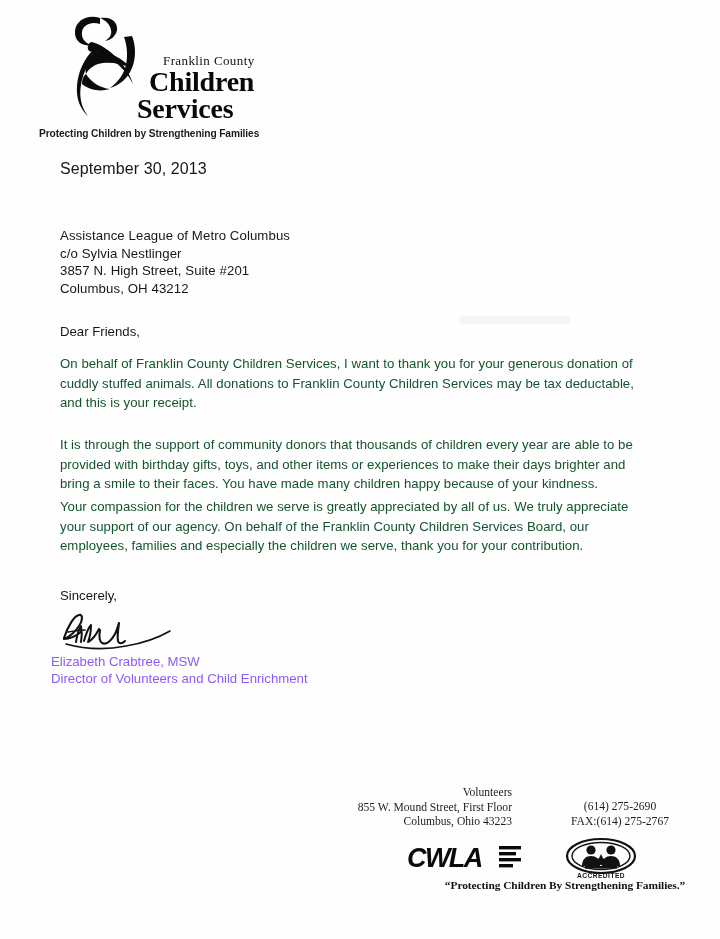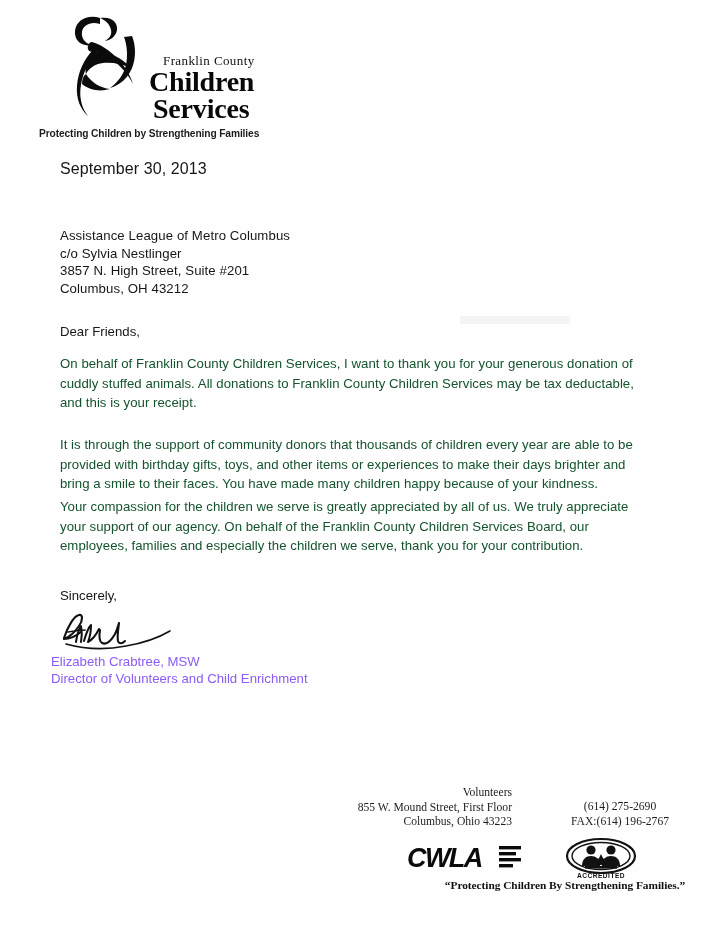"Services" .lw-services { margin-left: 16px -> 0px }
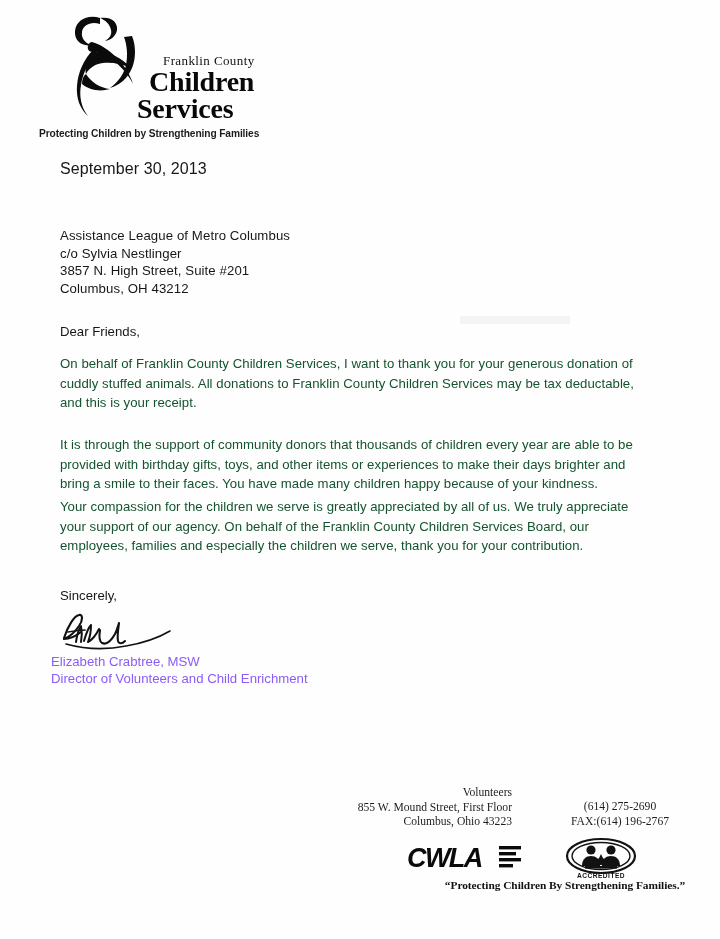"(614) 275-2690" div.footer-phones { text: 196-2767 -> 275-2767 }
